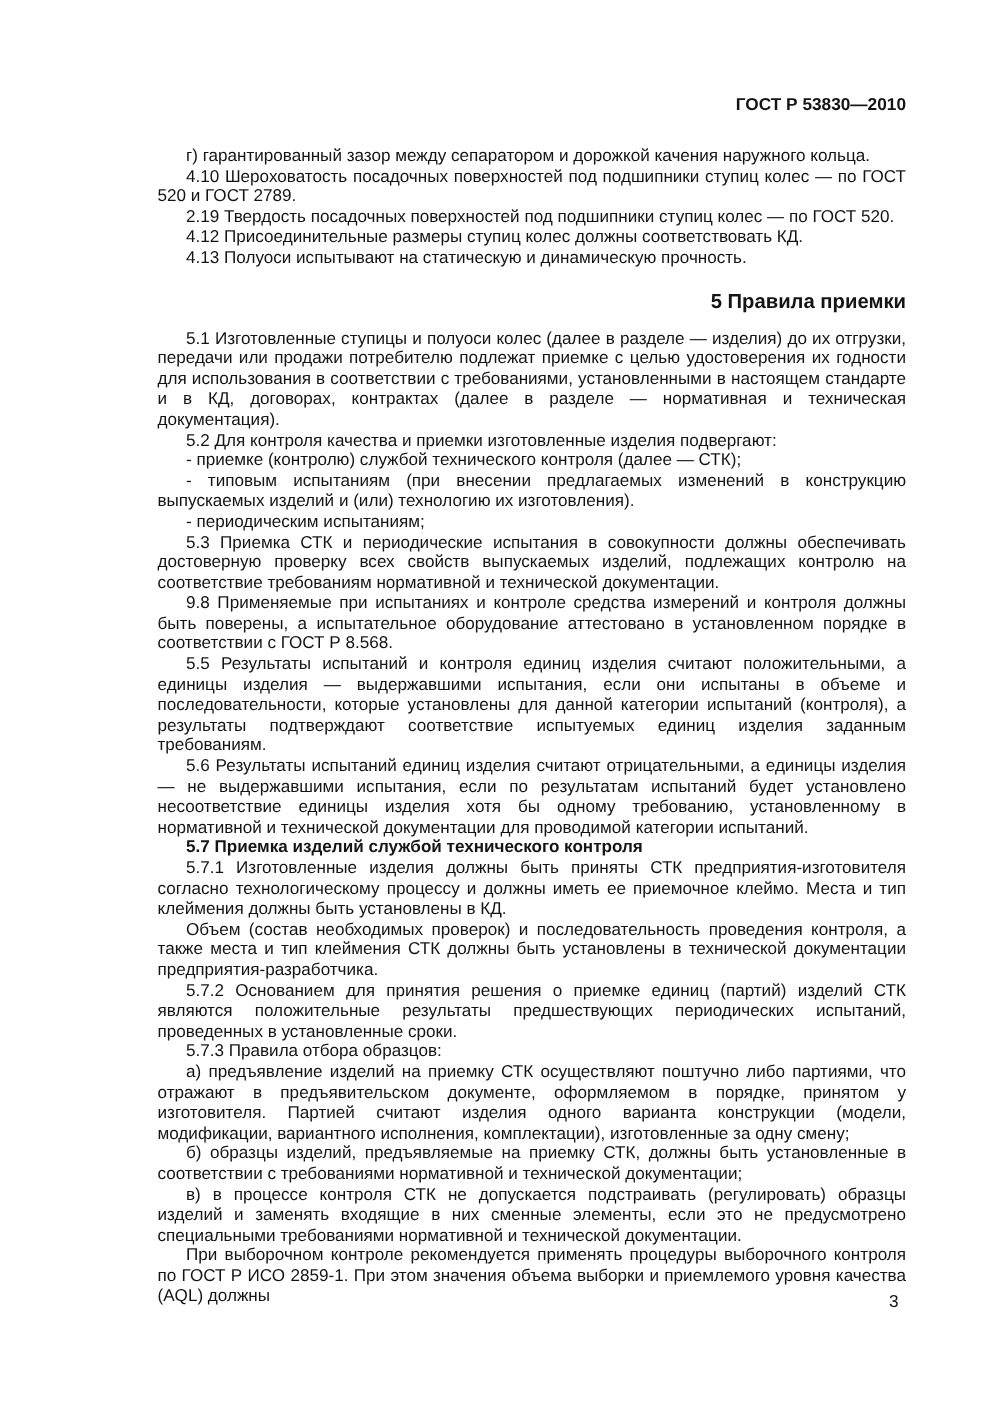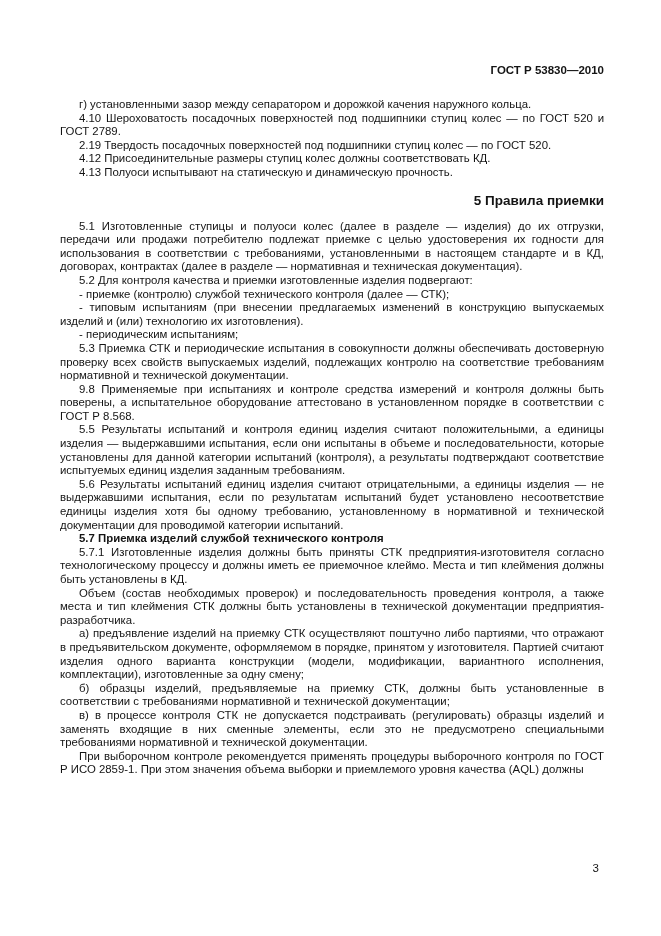"ГОСТ Р 53830—2010" .page { margin-left: none -> 45px }
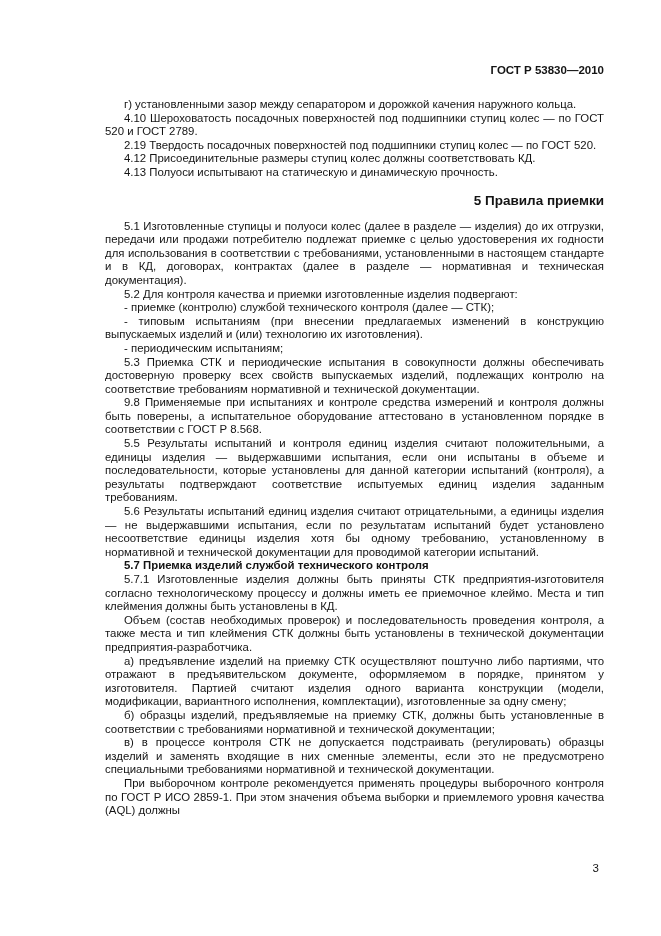"г) установленными зазор между" p.para { text: установленными -> гарантированный }
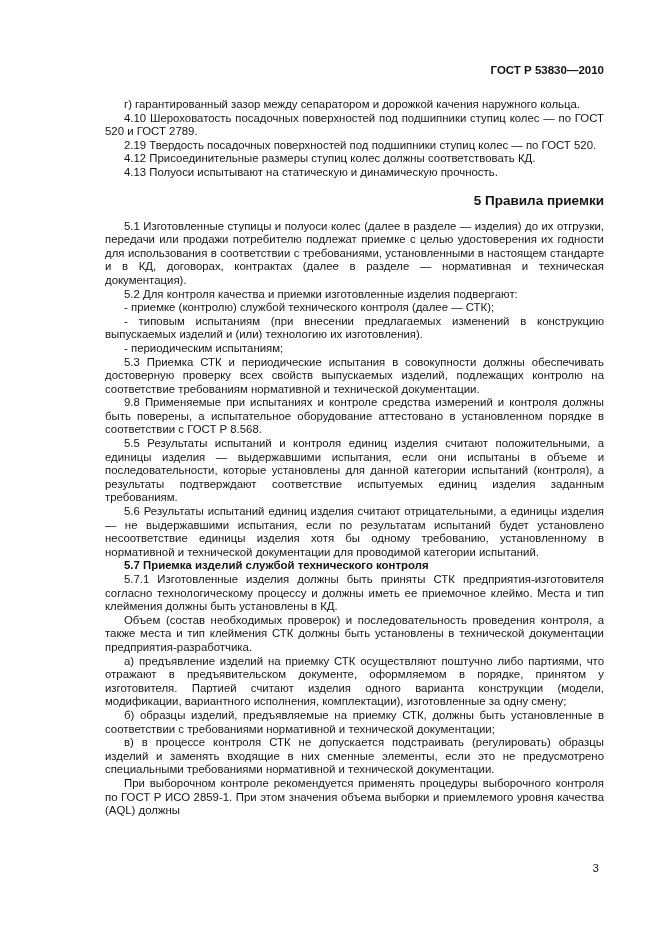"5.7.2 Основанием для принятия решения" p.para { html: none -> <p>5.7.2 Основанием для принятия решения о приемке единиц (партий) изделий СТК являются положительные результаты предшествующих периодических испытаний, проведенных в установленные сроки.</p> }
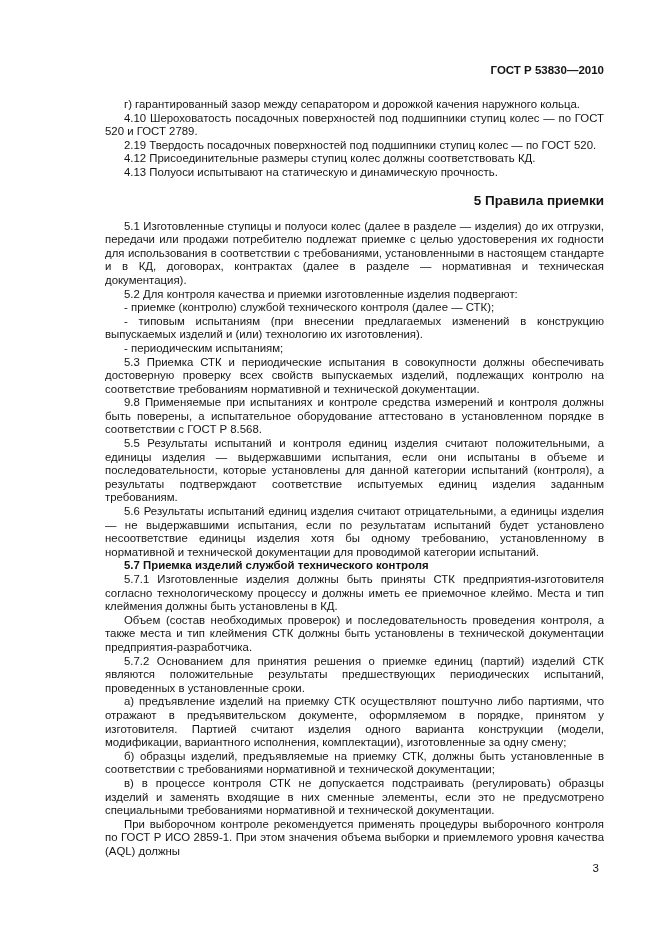"5.7.3 Правила отбора образцов:" p.para { html: none -> <p>5.7.3 Правила отбора образцов:</p> }
